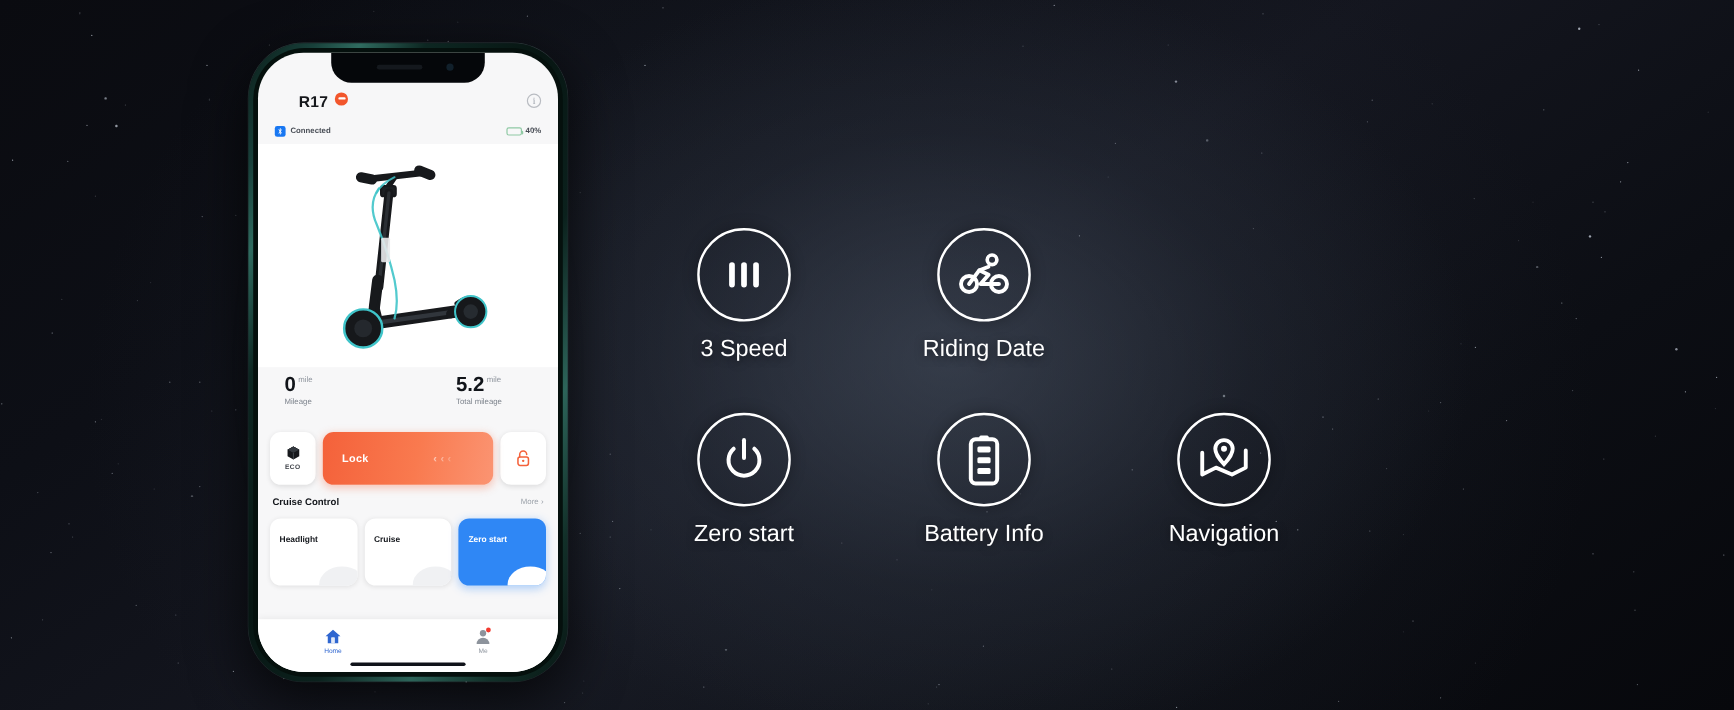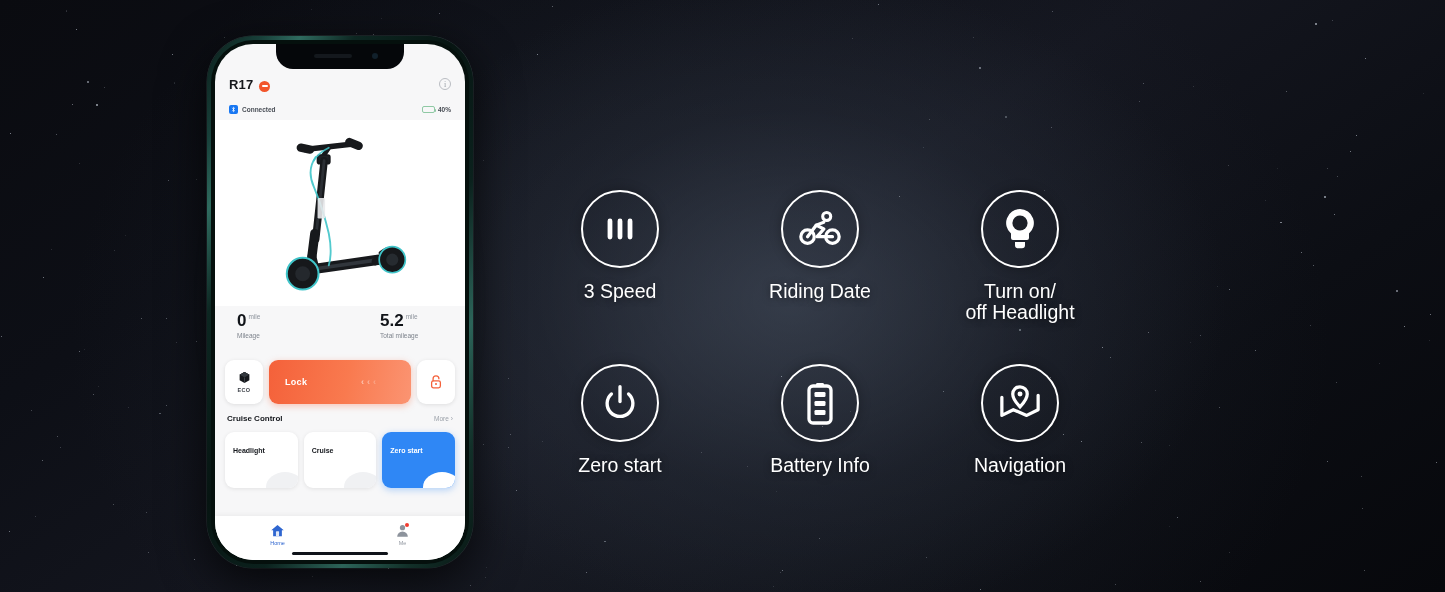"R17" .dev-name-row { align-items: flex-end -> flex-start; margin-left: none -> 20px }
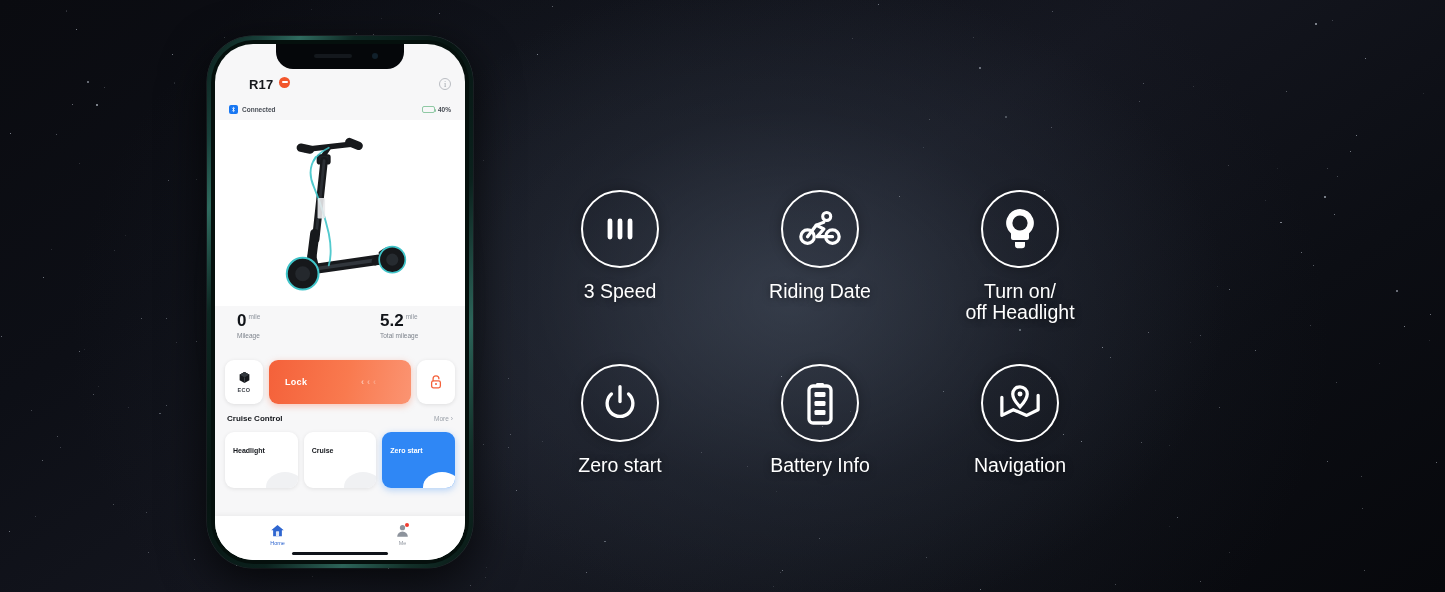"Turn on/" div.feat { html: <div> <div> <svg> <path></path> <circle></circle> <path></path> </svg> </div> <div>Turn on/ off Headlight</div> </div> -> none }
